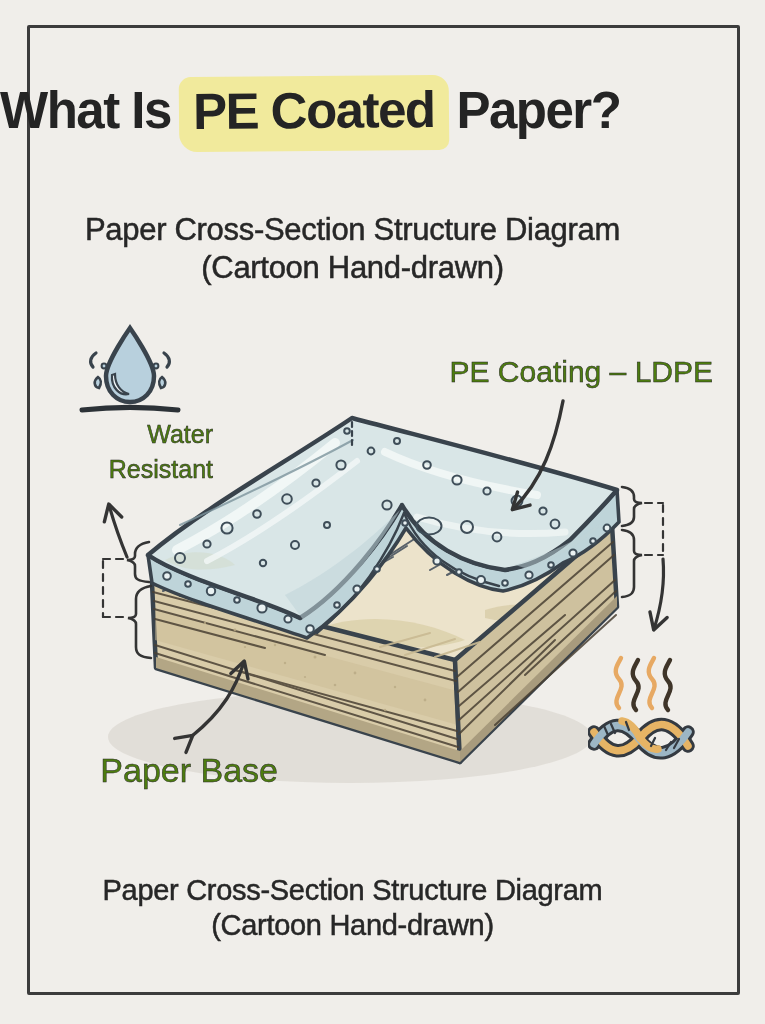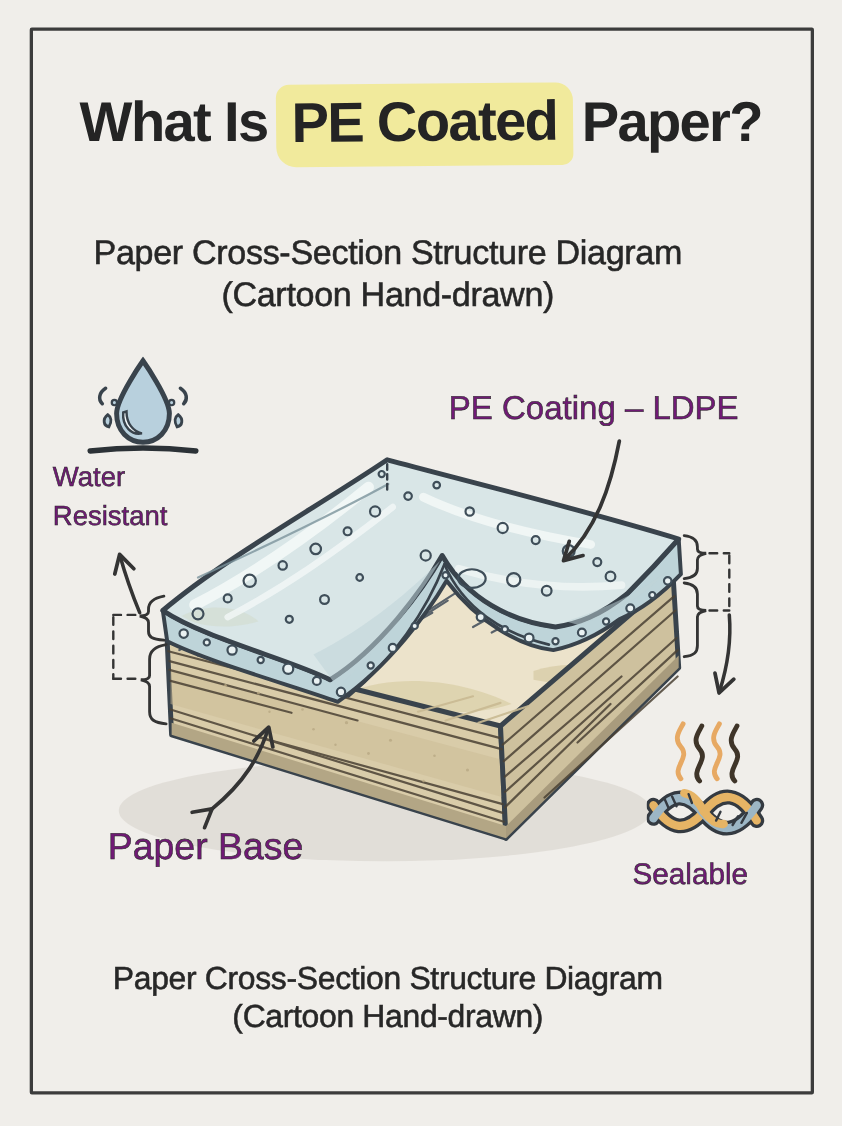"What Is PE Coated Paper?" .title { text-align: center -> none }
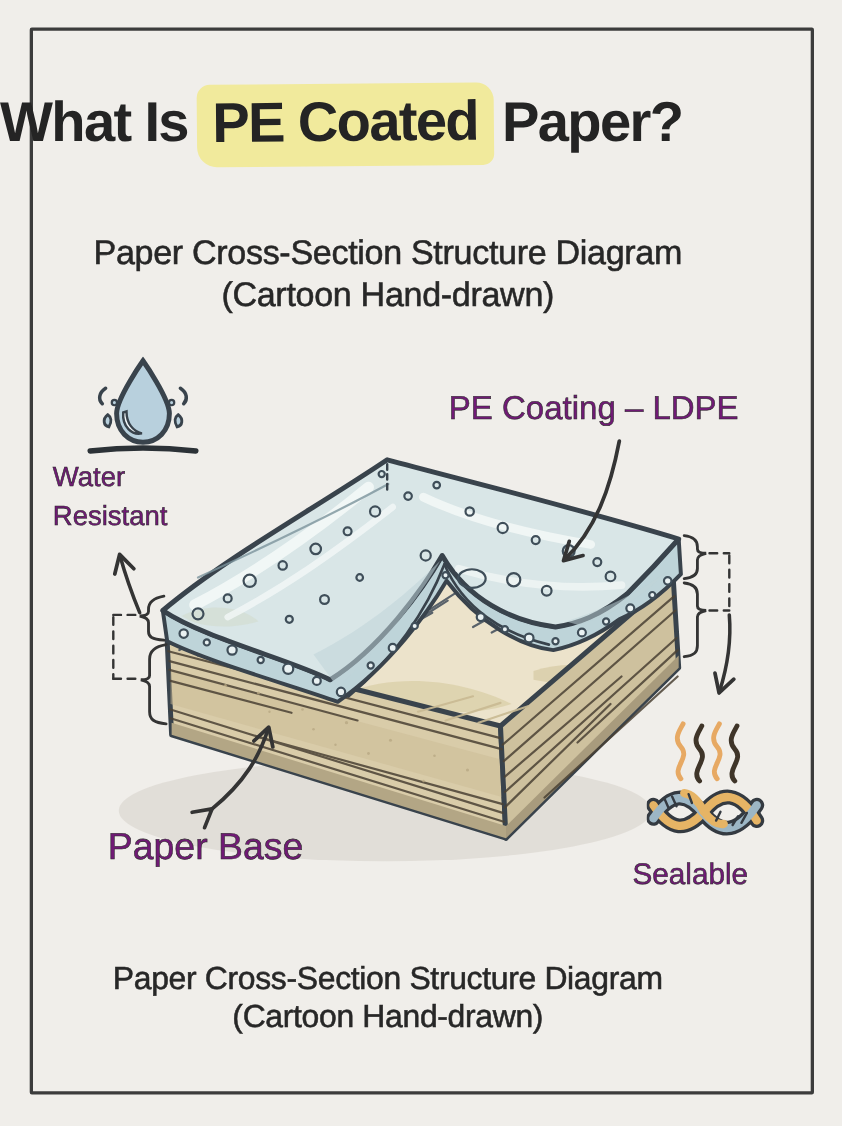"PE Coating – LDPE" .ann-label { color: #701a75 -> #4d7c0f; text-align: left -> right }
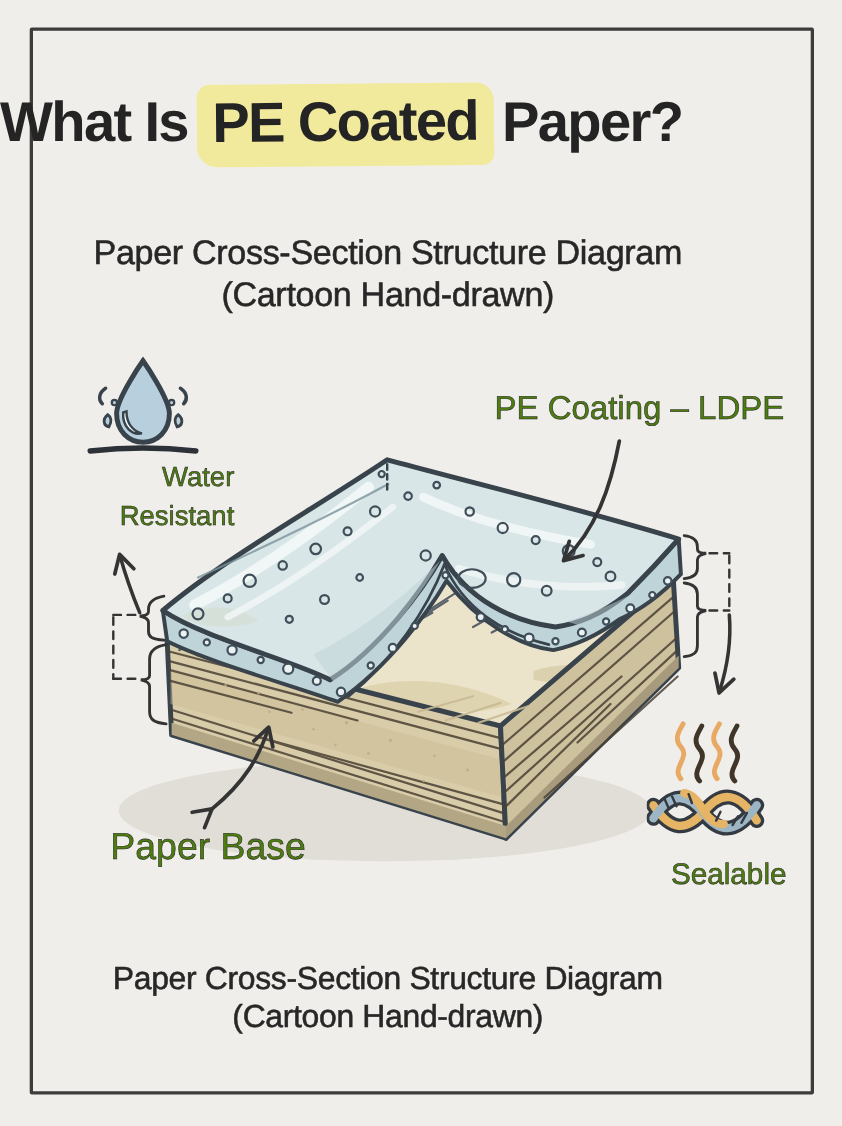"Sealable" div { html: <div>Sealable</div> -> none }
